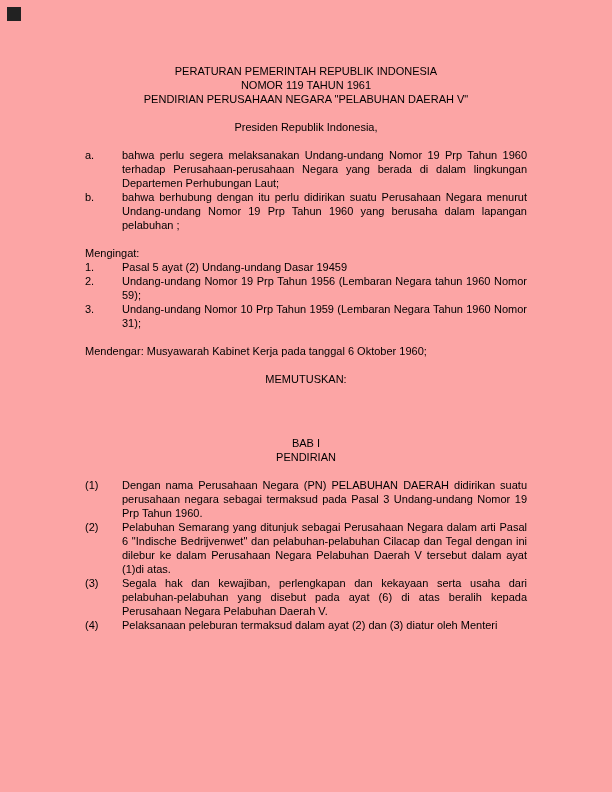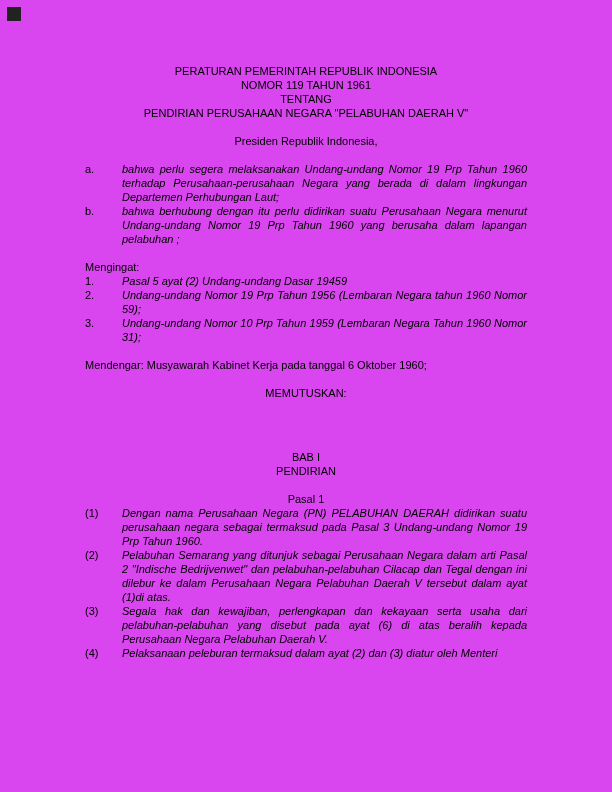"PERATURAN PEMERINTAH REPUBLIK INDONESIA" .page { background: #d946ef -> #fca5a5 }
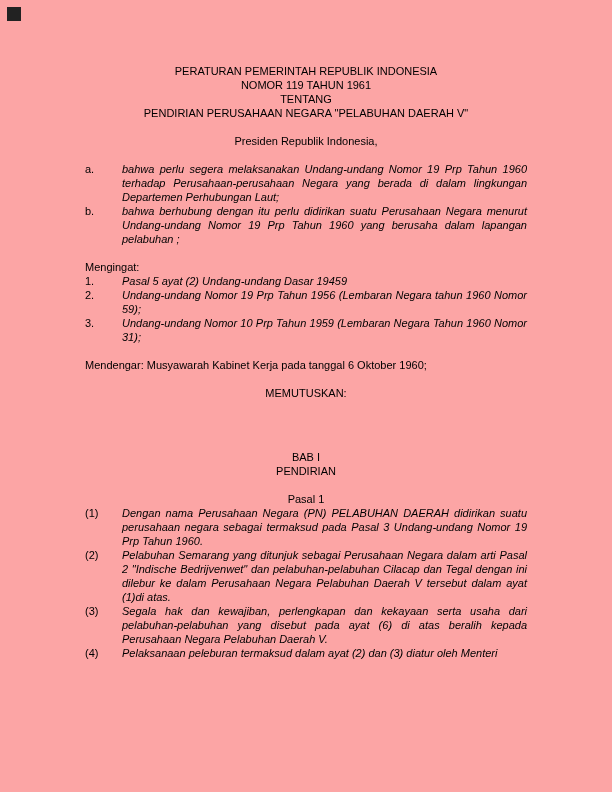"TENTANG" div { html: <div>TENTANG</div> -> none }
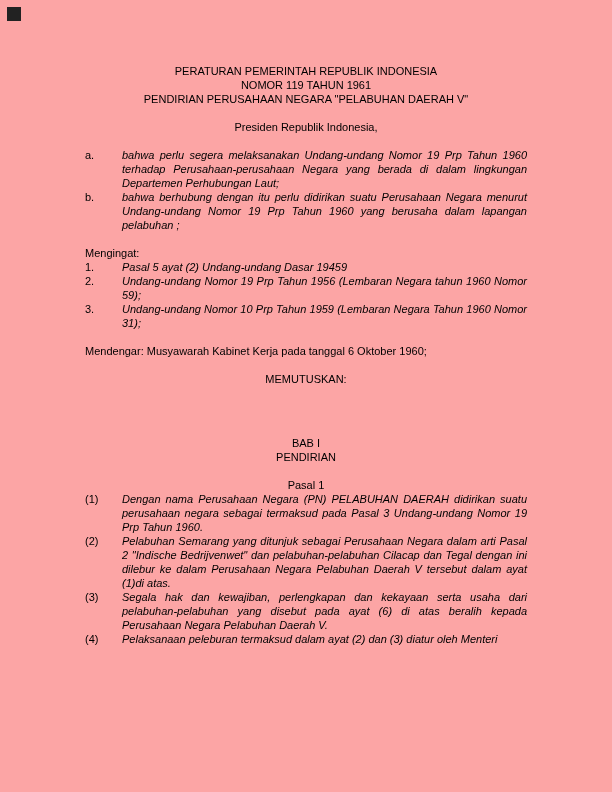"bahwa perlu segera melaksanakan" .hang .txt { font-style: italic -> none }
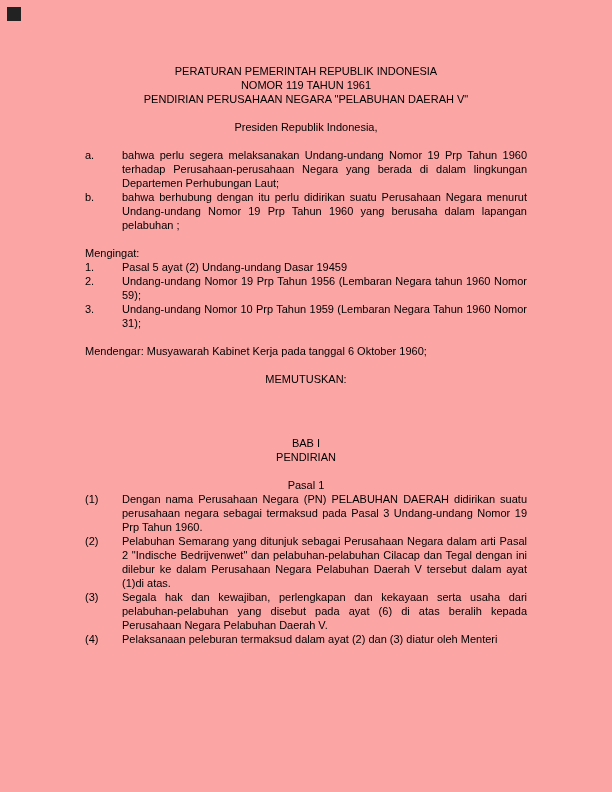"Pasal 1" div.center { html: <div>Pasal 1</div> -> none }
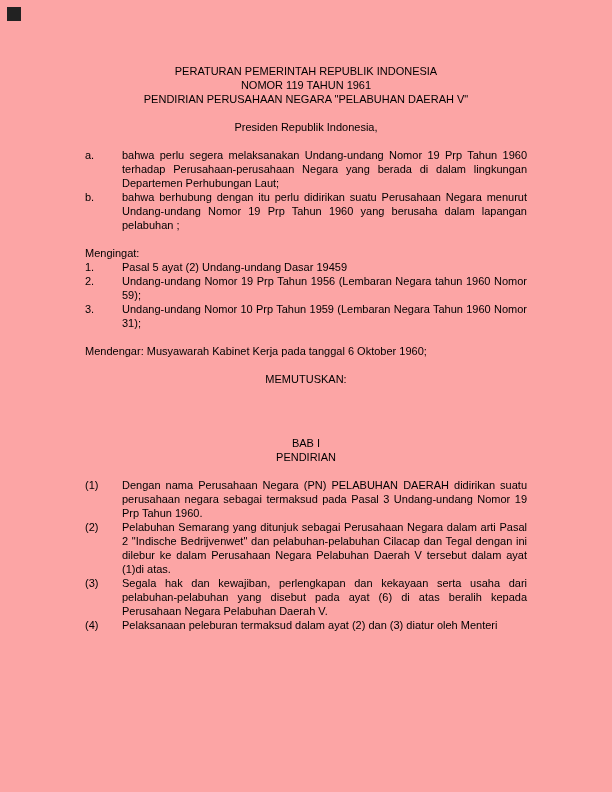"Pelabuhan Semarang yang ditunjuk sebagai" span.txt { text: 2 -> 6 }
